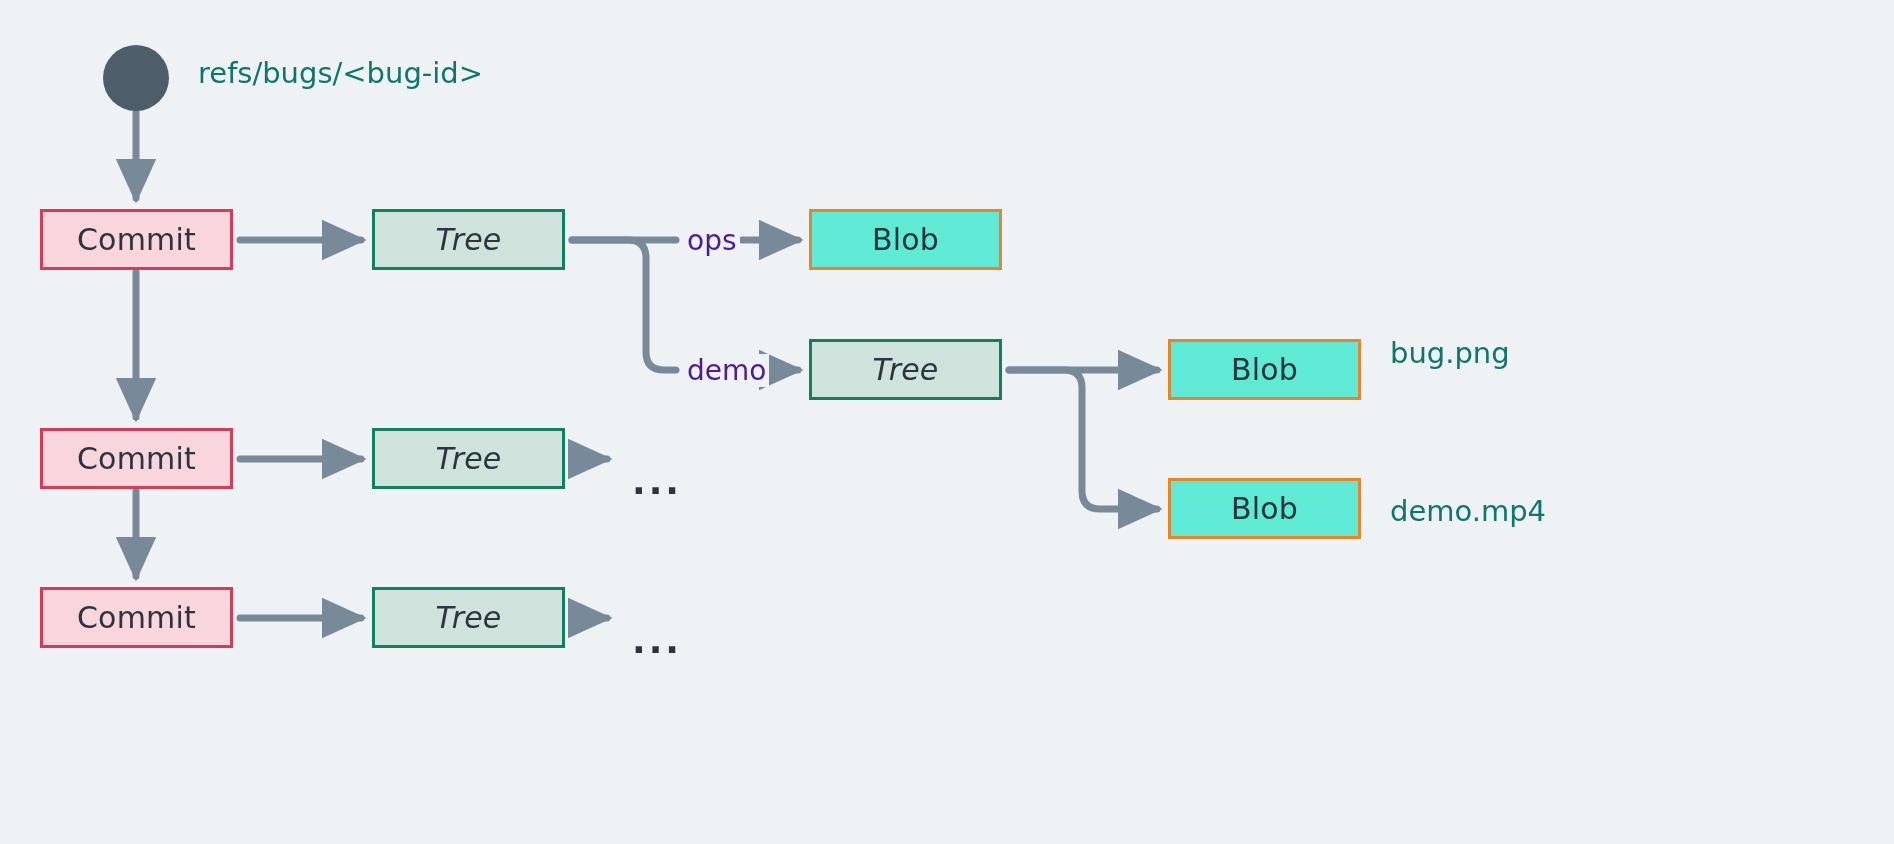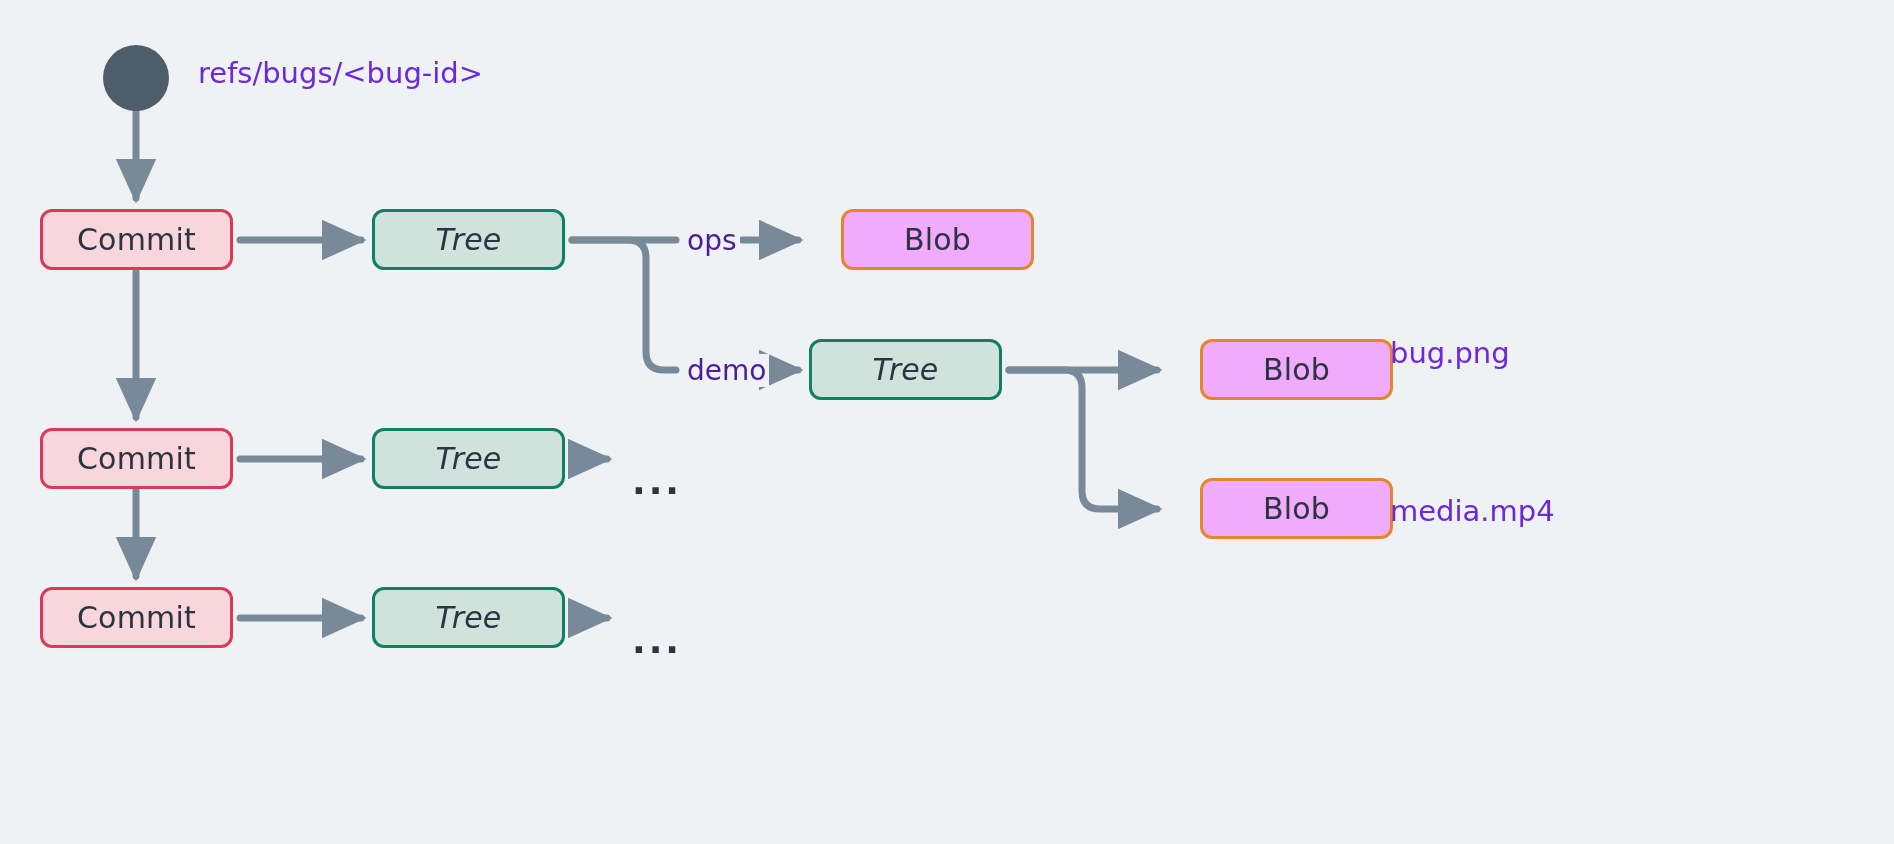"refs/bugs/<bug-id>" .plain-label { color: #6d28d9 -> #0f766e }
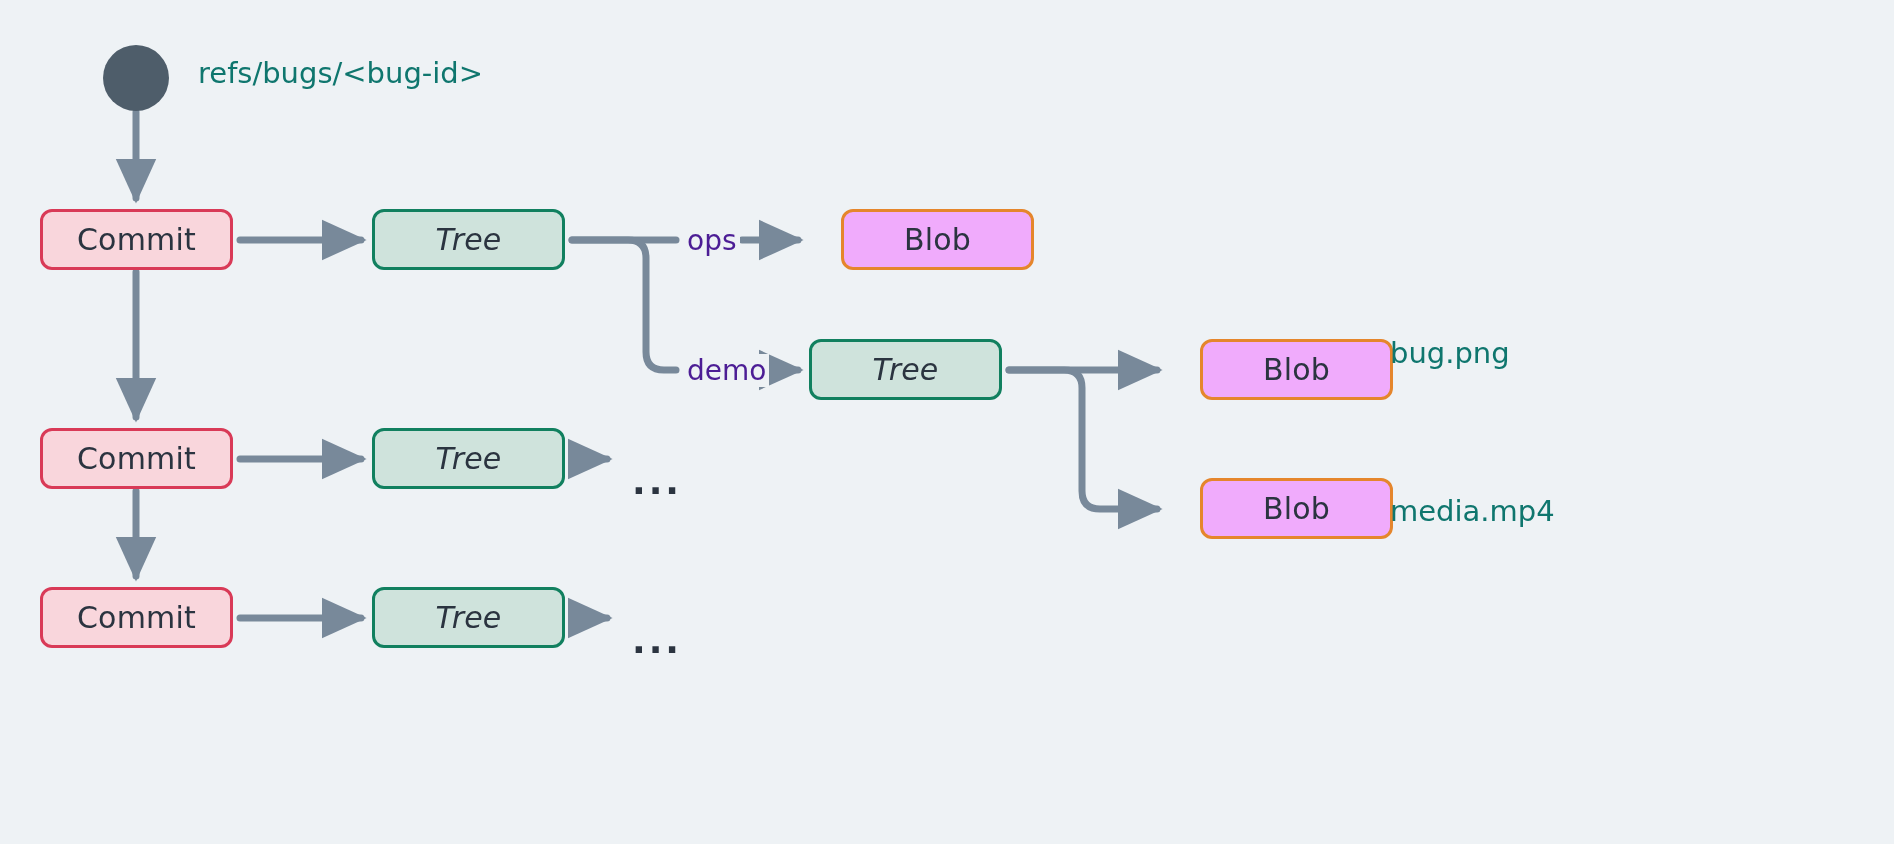"Commit" .node { border-radius: 12px -> 0 }
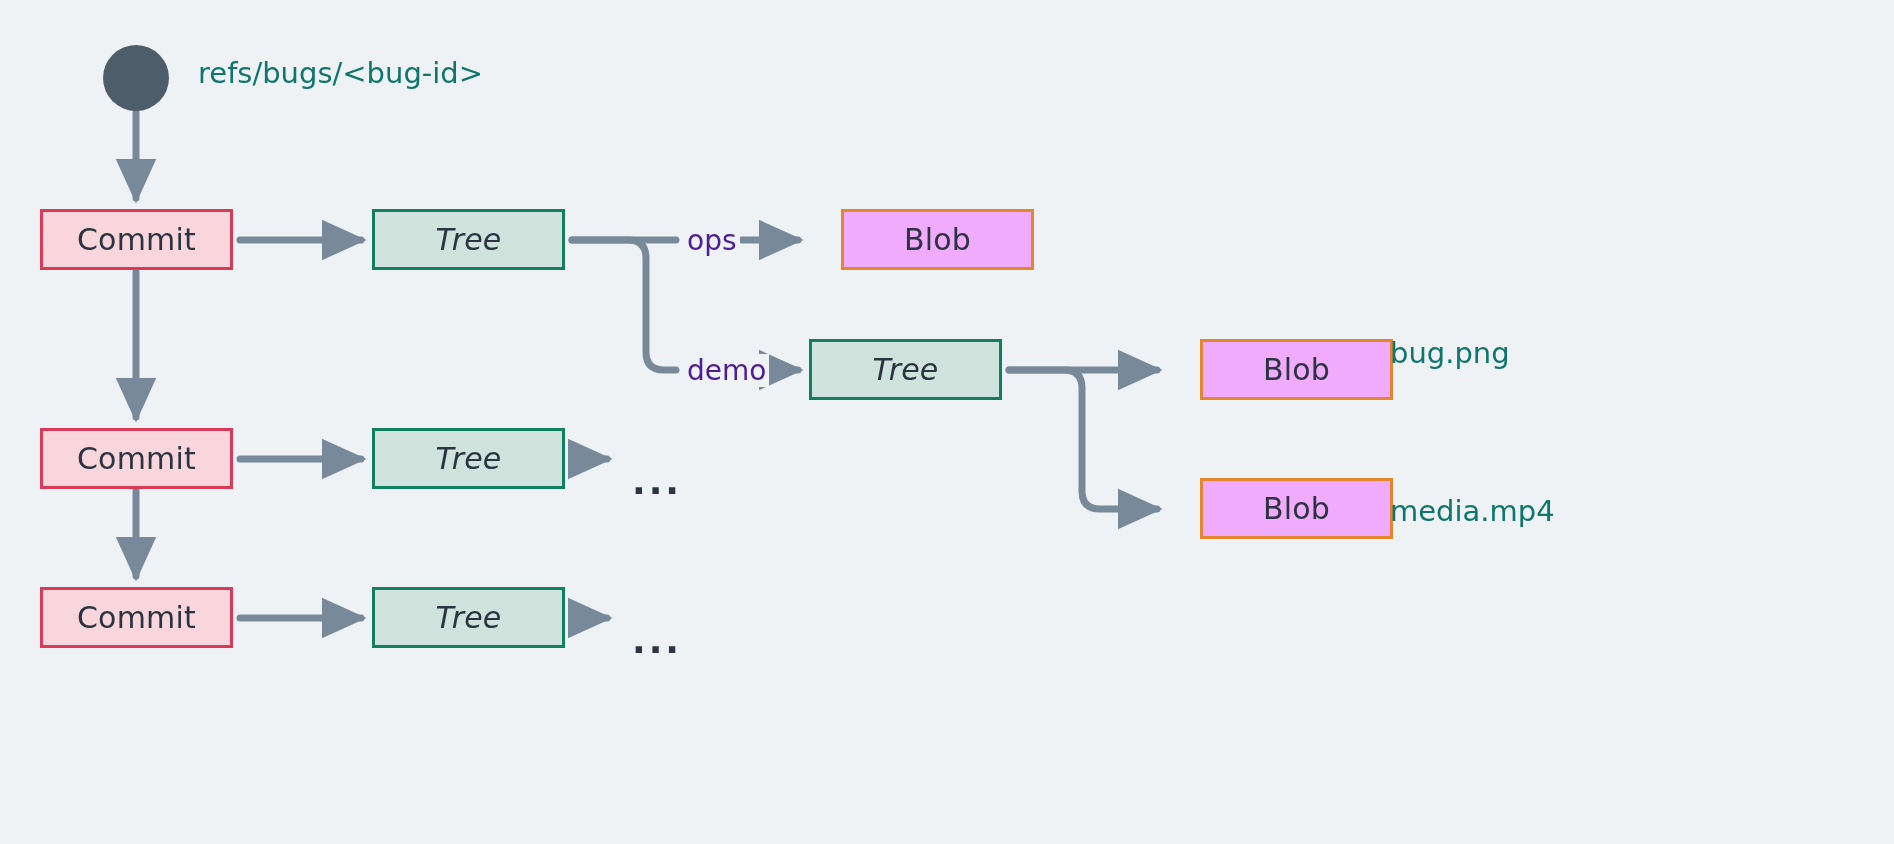"Blob" .node-blob { background: #f0abfc -> #5eead4; margin-left: 32px -> none }
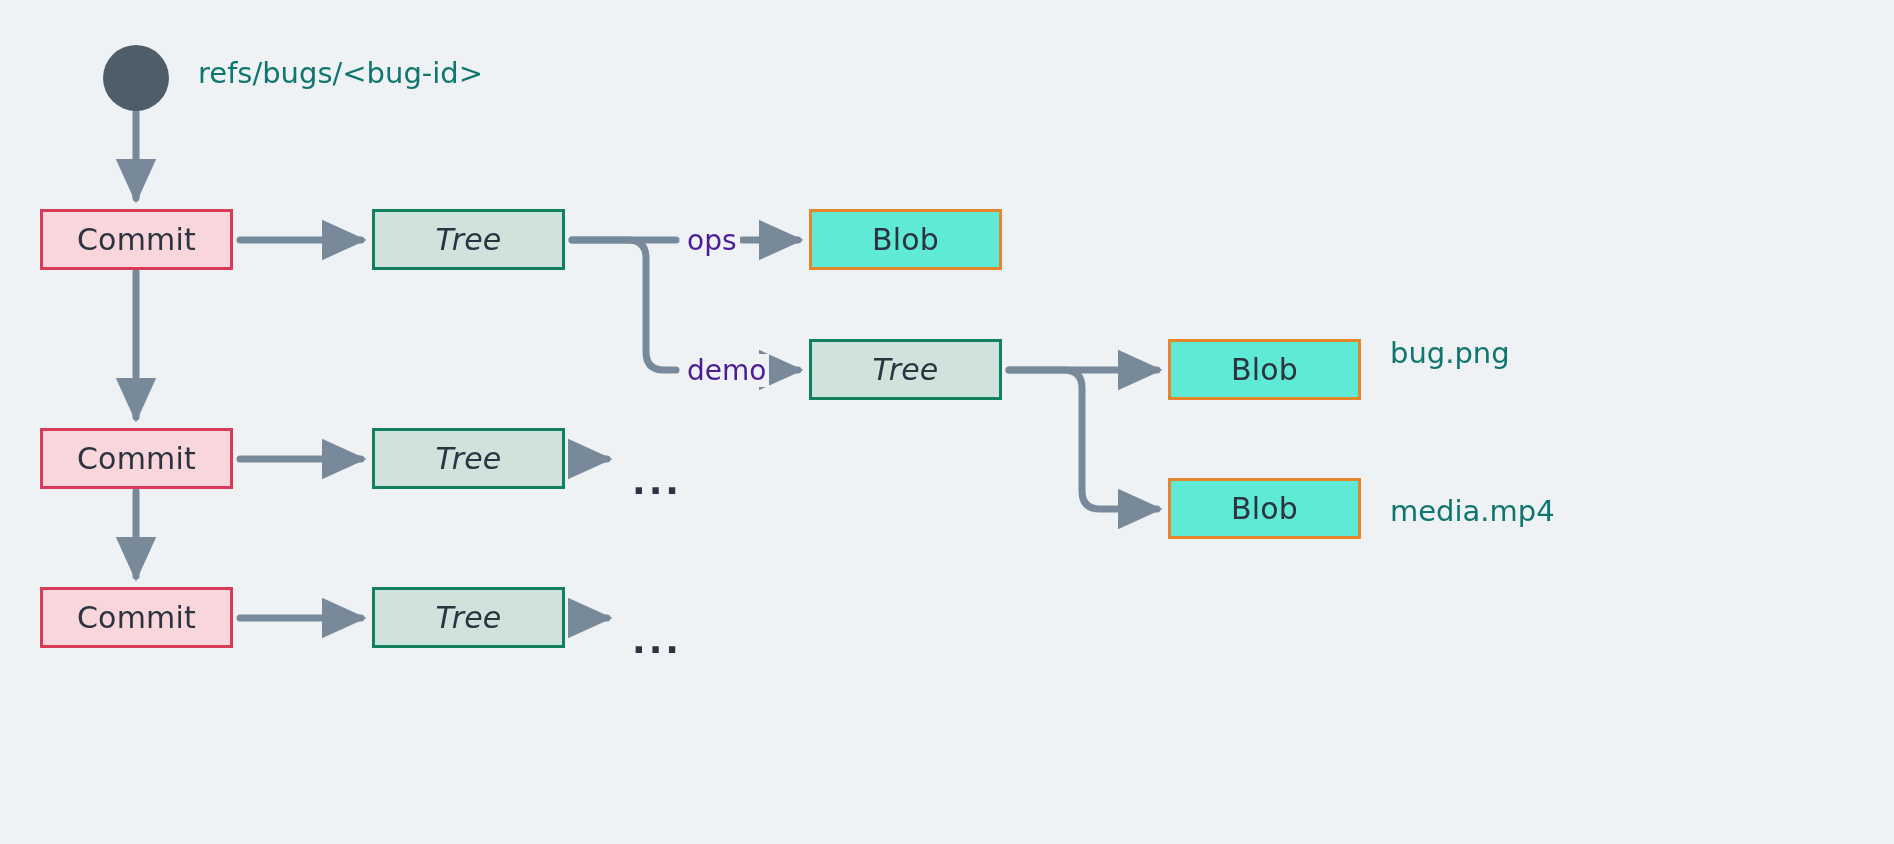"media.mp4" div.plain-label { text: media.mp4 -> demo.mp4 }
